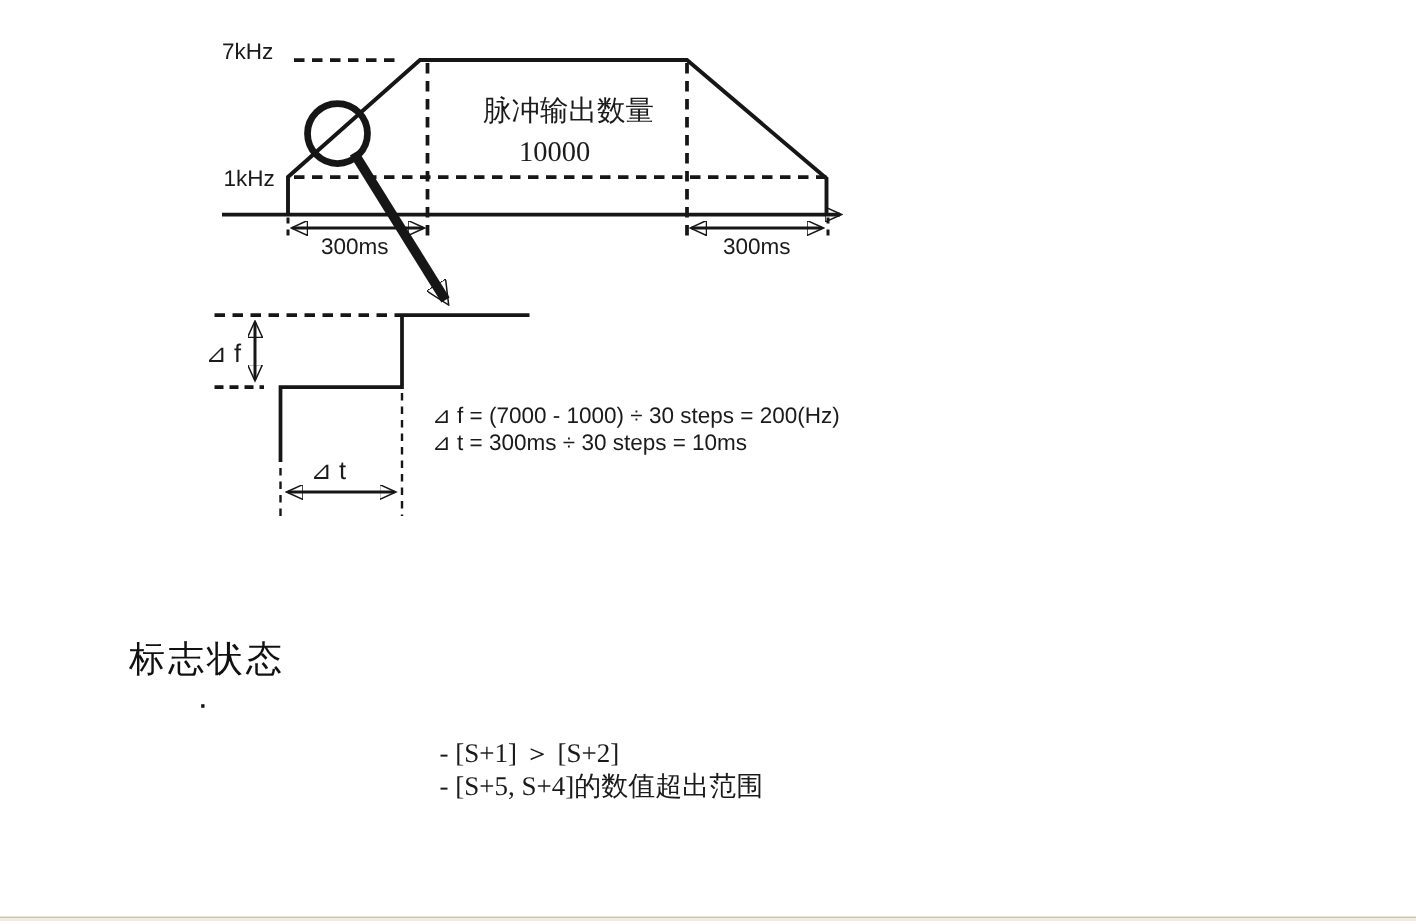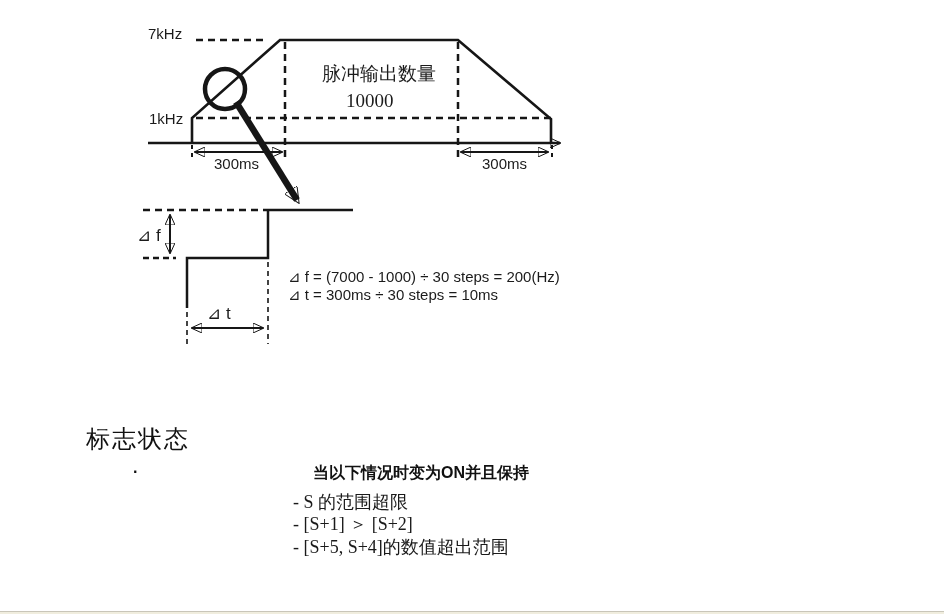"当以下情况时变为ON并且保持" span.flag-line { html: <span>当以下情况时变为ON并且保持</span> -> none }
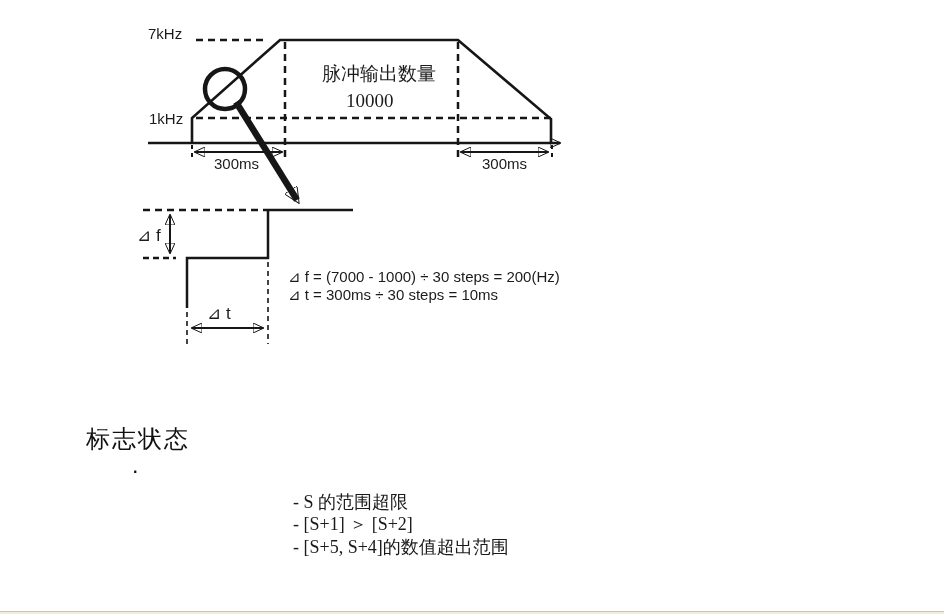"- S 的范围超限" div { html: <div>- S 的范围超限</div> -> none }
